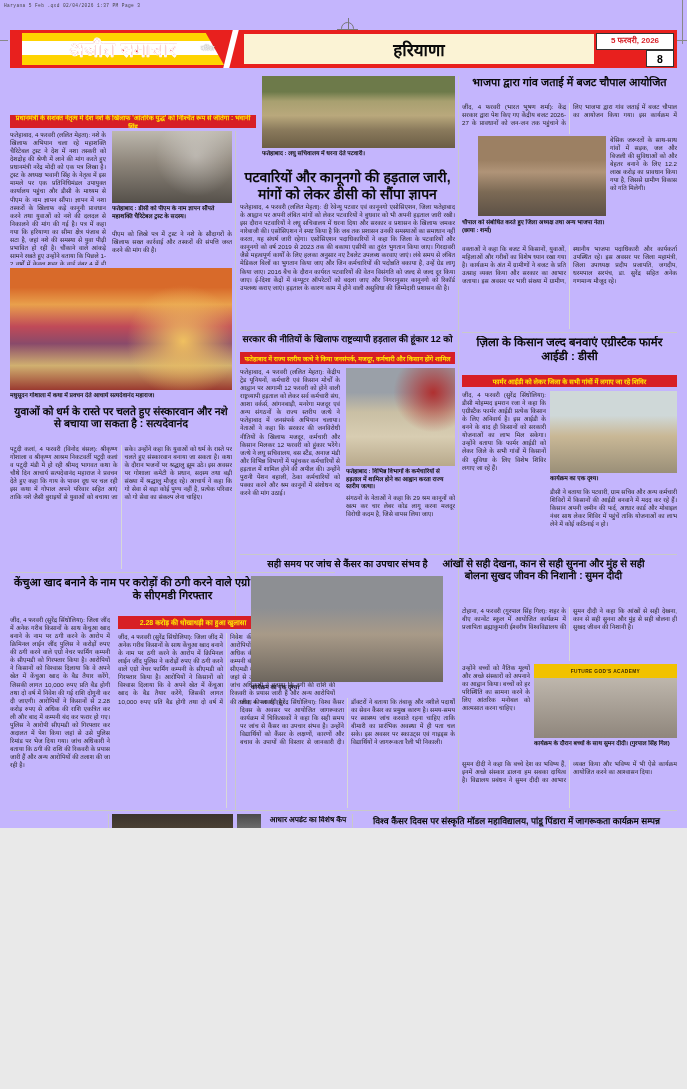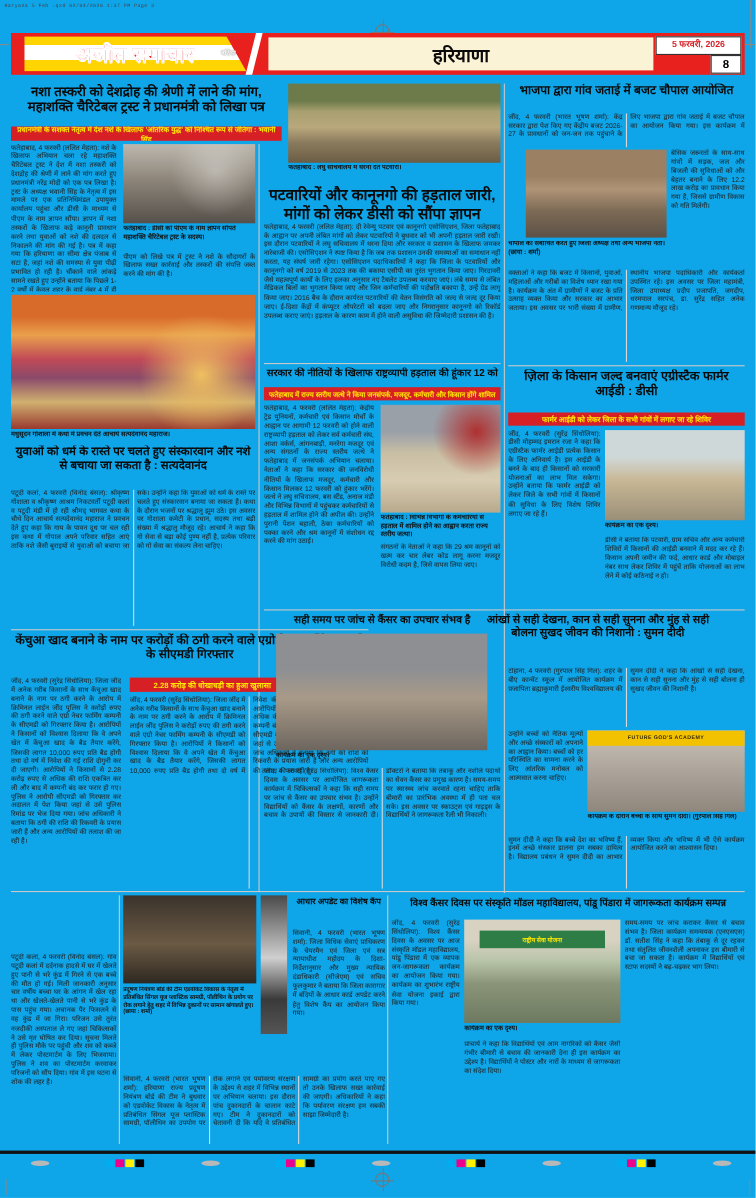"अजीत समाचार" .page { background: #0ea5e9 -> #c4b5fd; height: 1089px -> 828px }
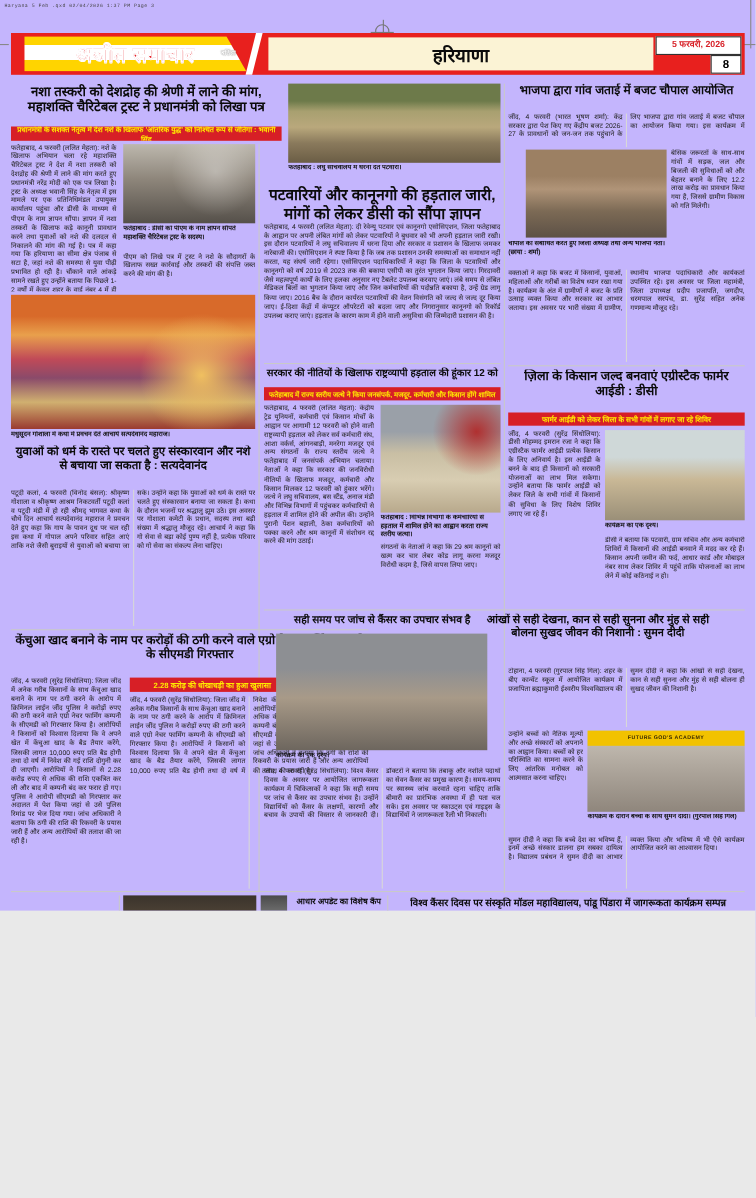"नशा तस्करी को देशद्रोह की" div.abs { html: <div>नशा तस्करी को देशद्रोह की श्रेणी में लाने की मांग, महाशक्ति चैरिटेबल ट्रस्ट ने प्रधानमंत्री को लिखा पत्र</div> -> none }
